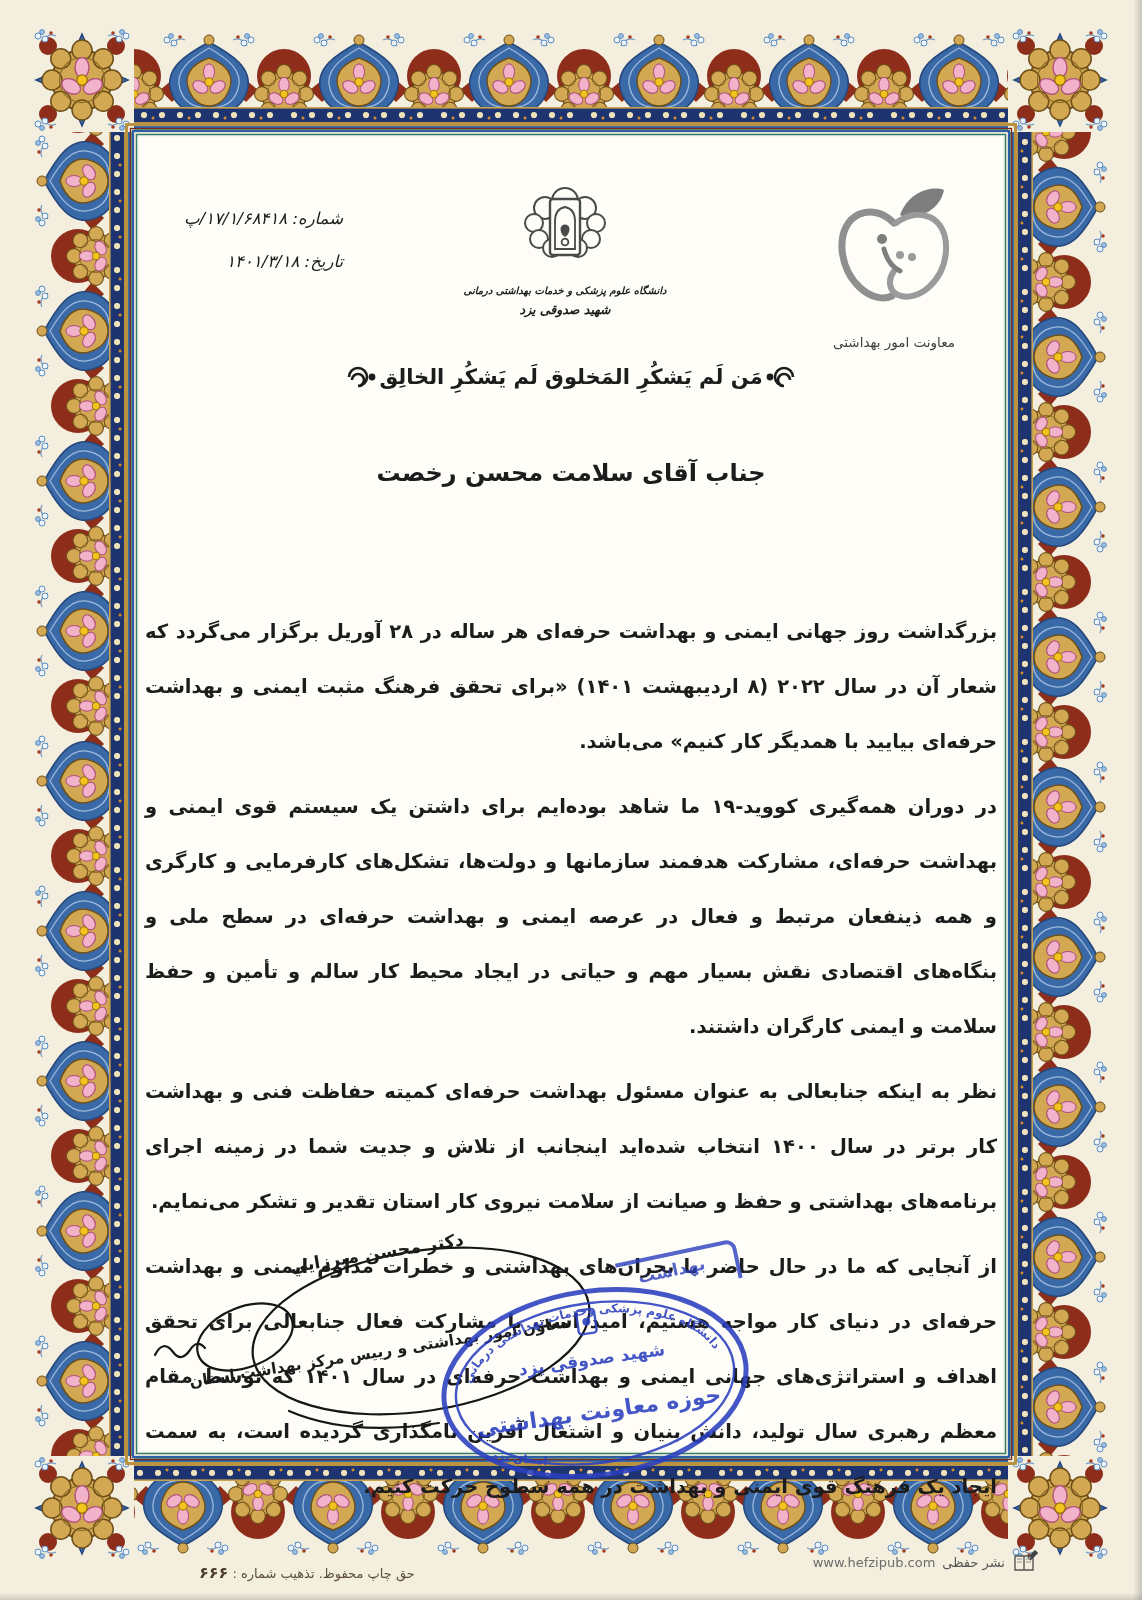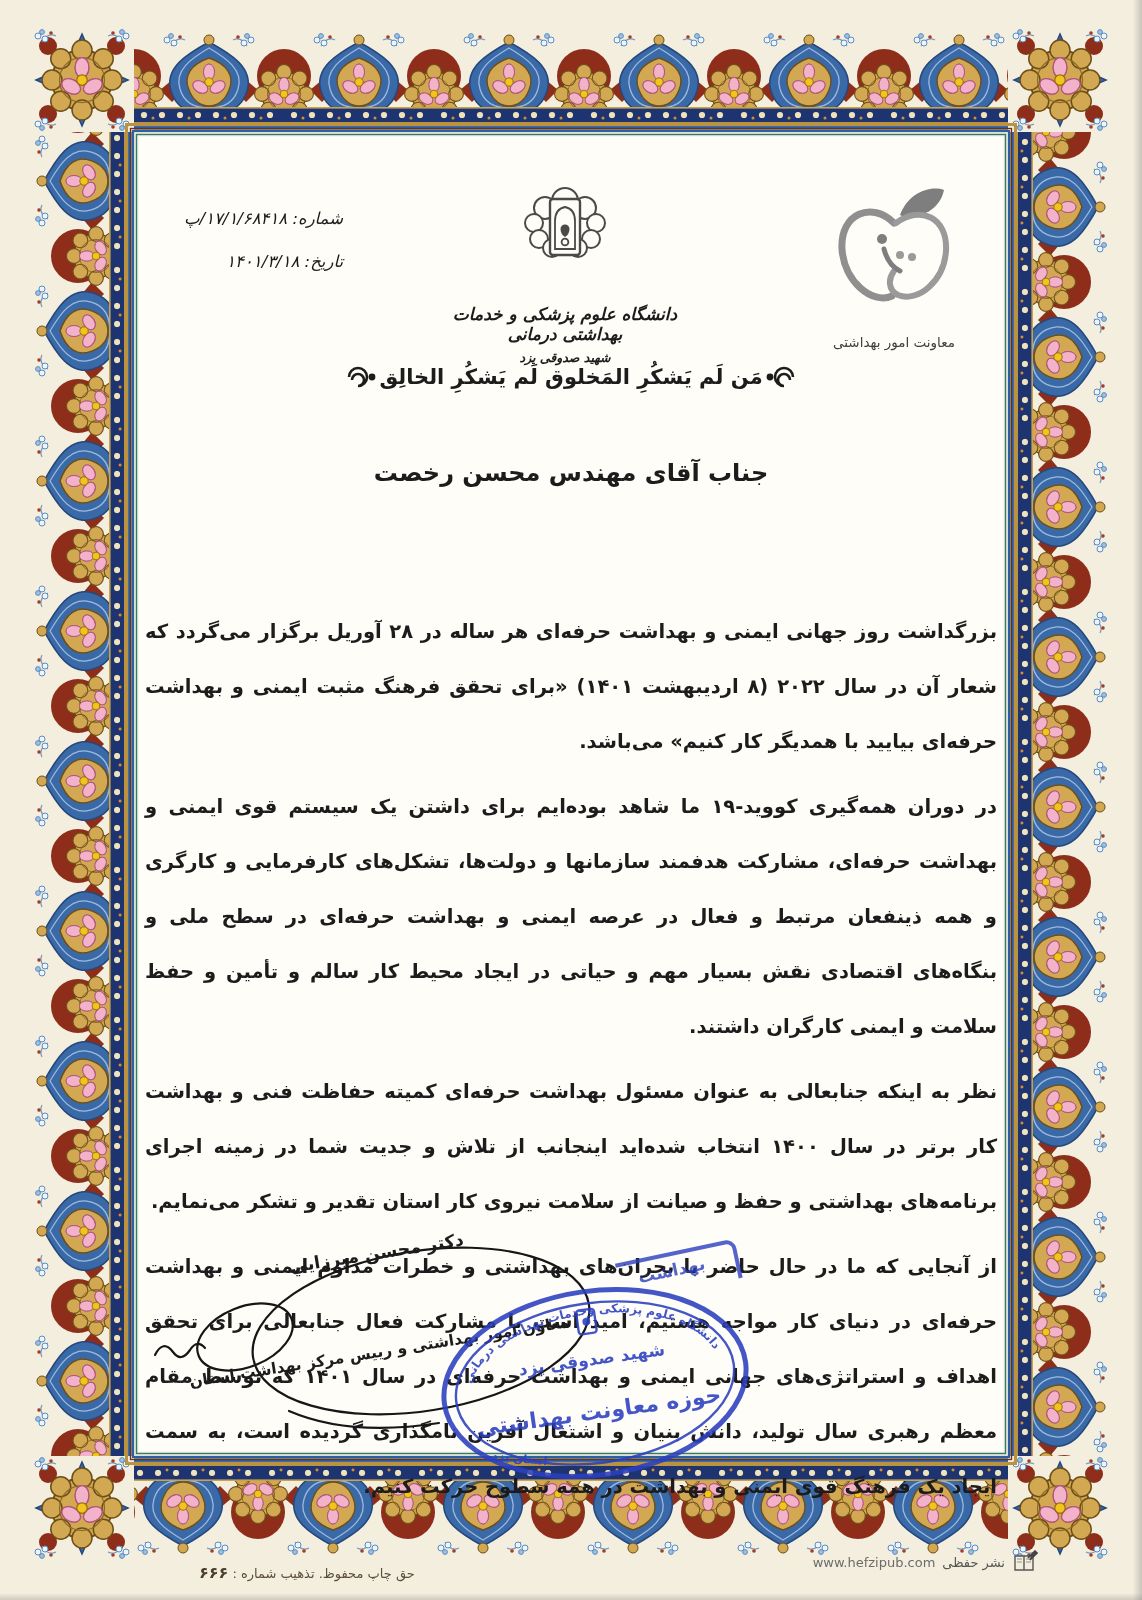"دانشگاه علوم پزشکی و خدمات" .emblem-caption1 { font-size: 17px -> 10px; margin-top: 19px -> 0 }
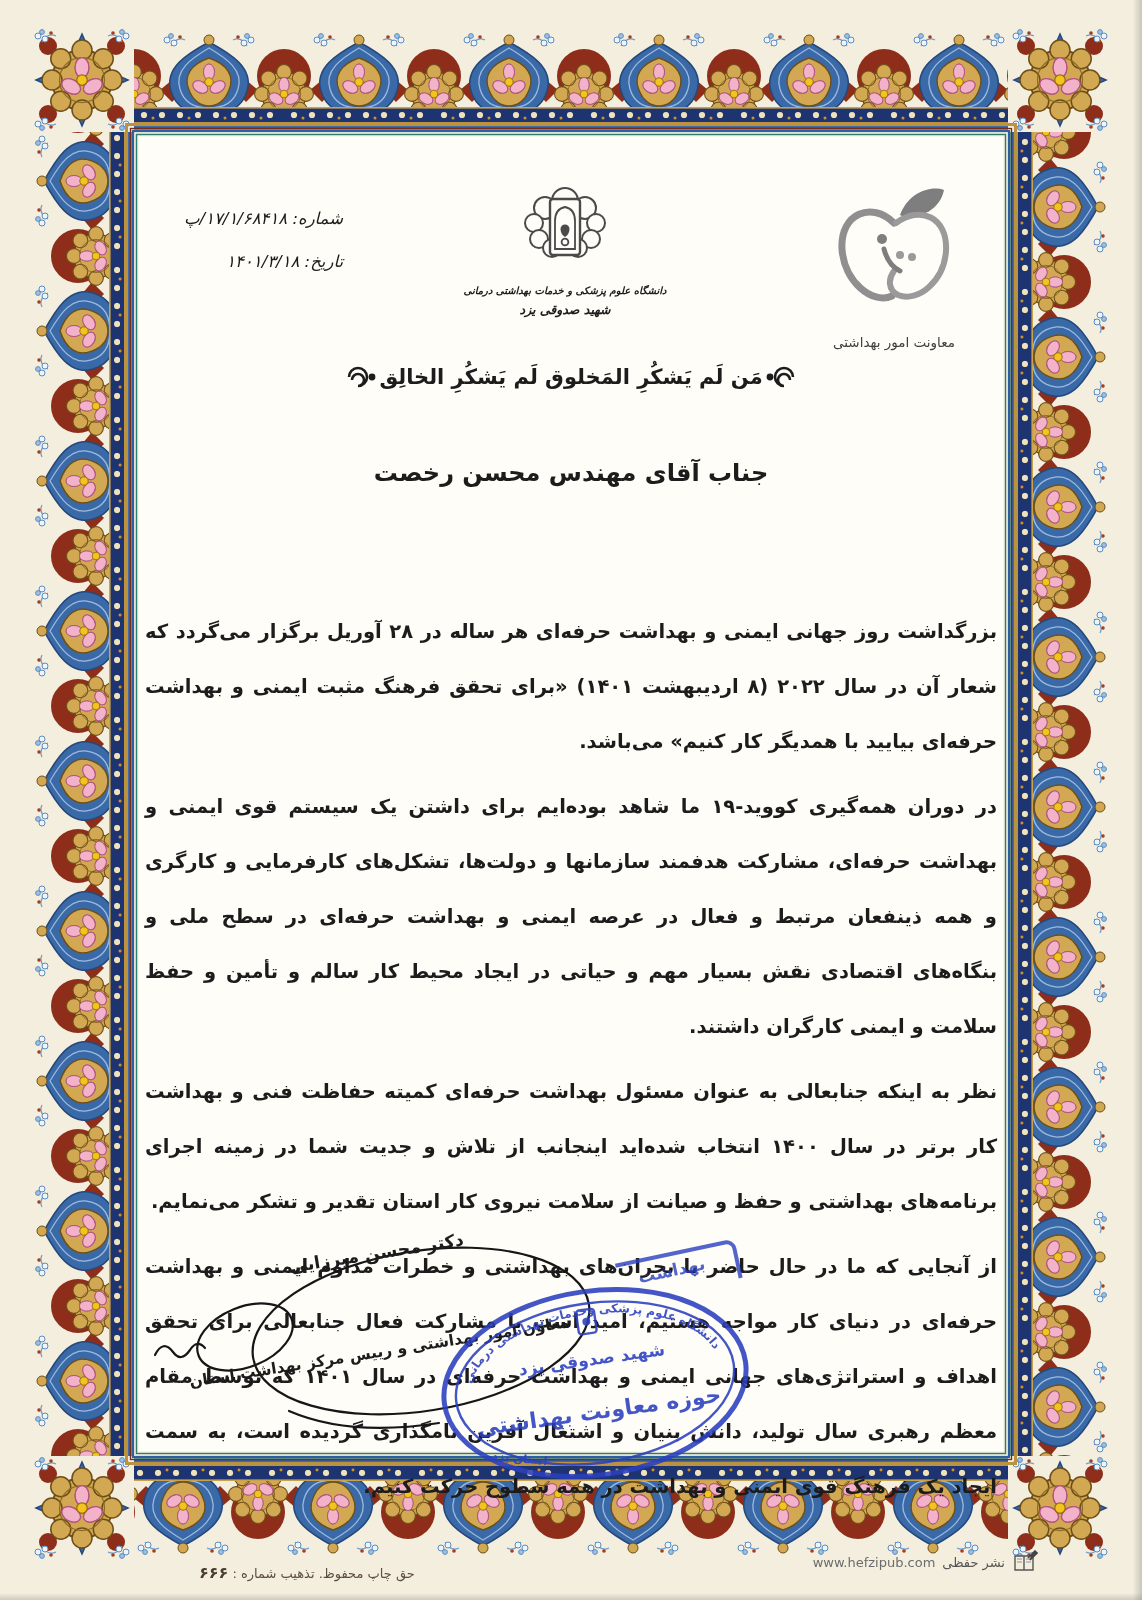"جناب آقای مهندس محسن رخصت" div.recipient1 { text: مهندس -> سلامت }
